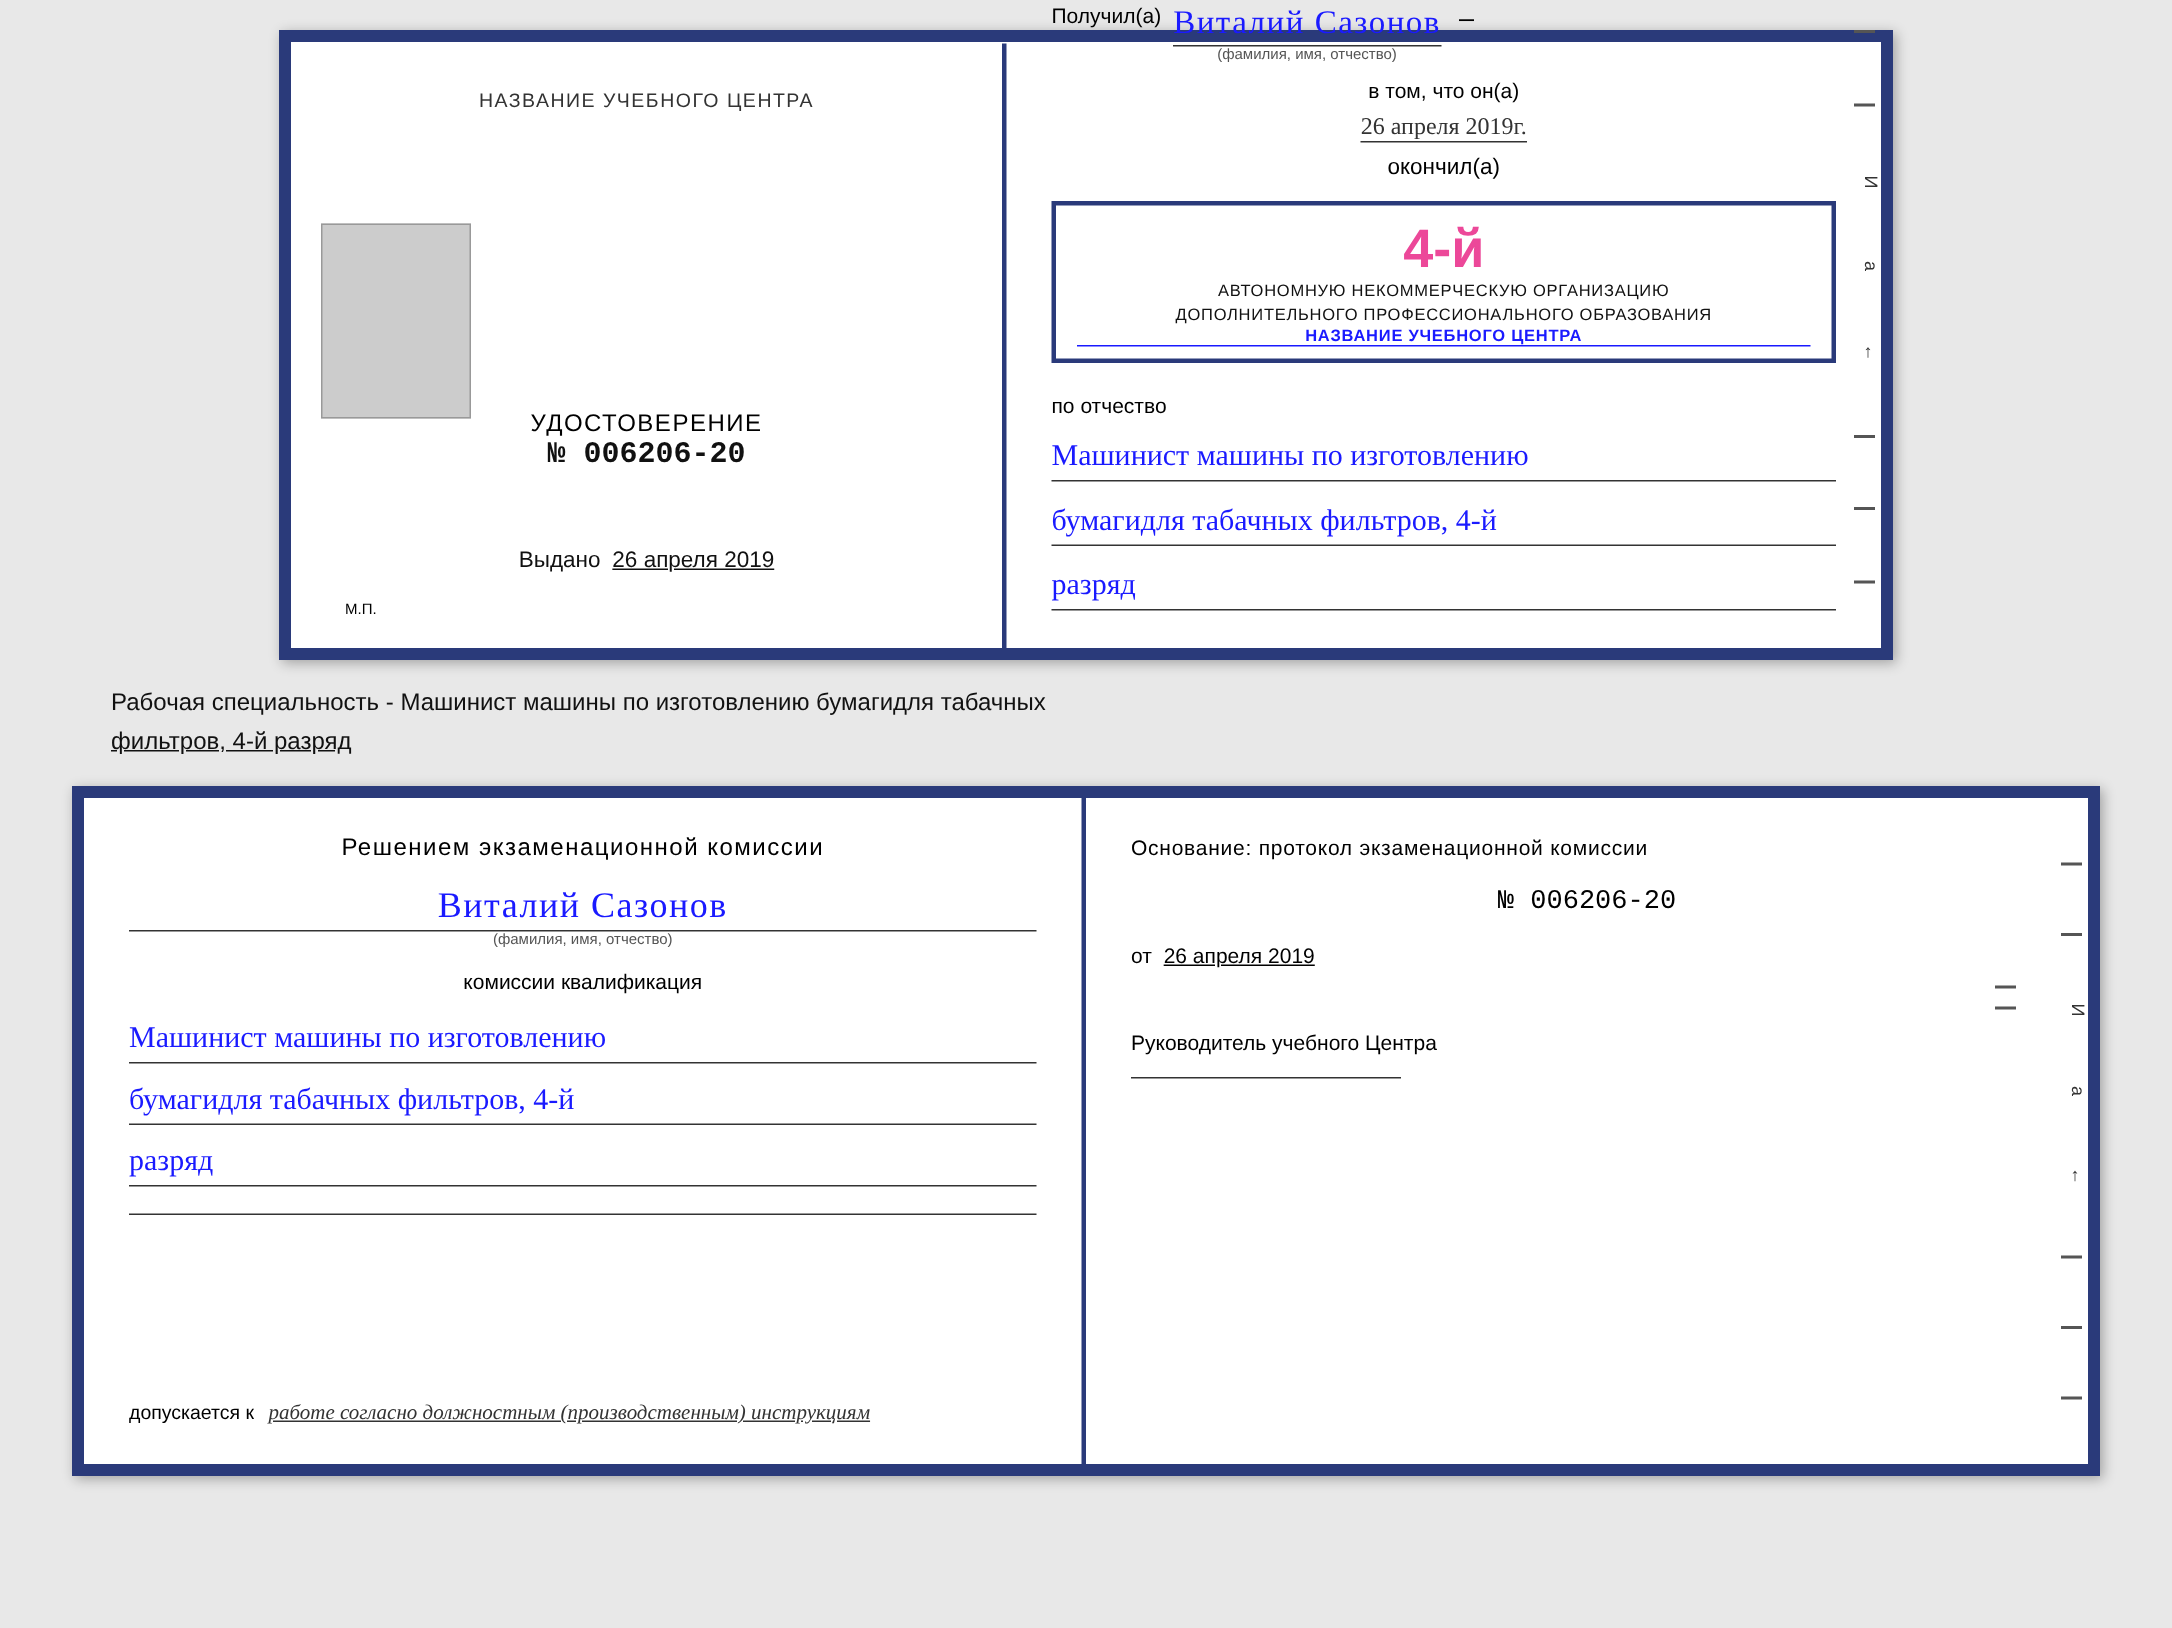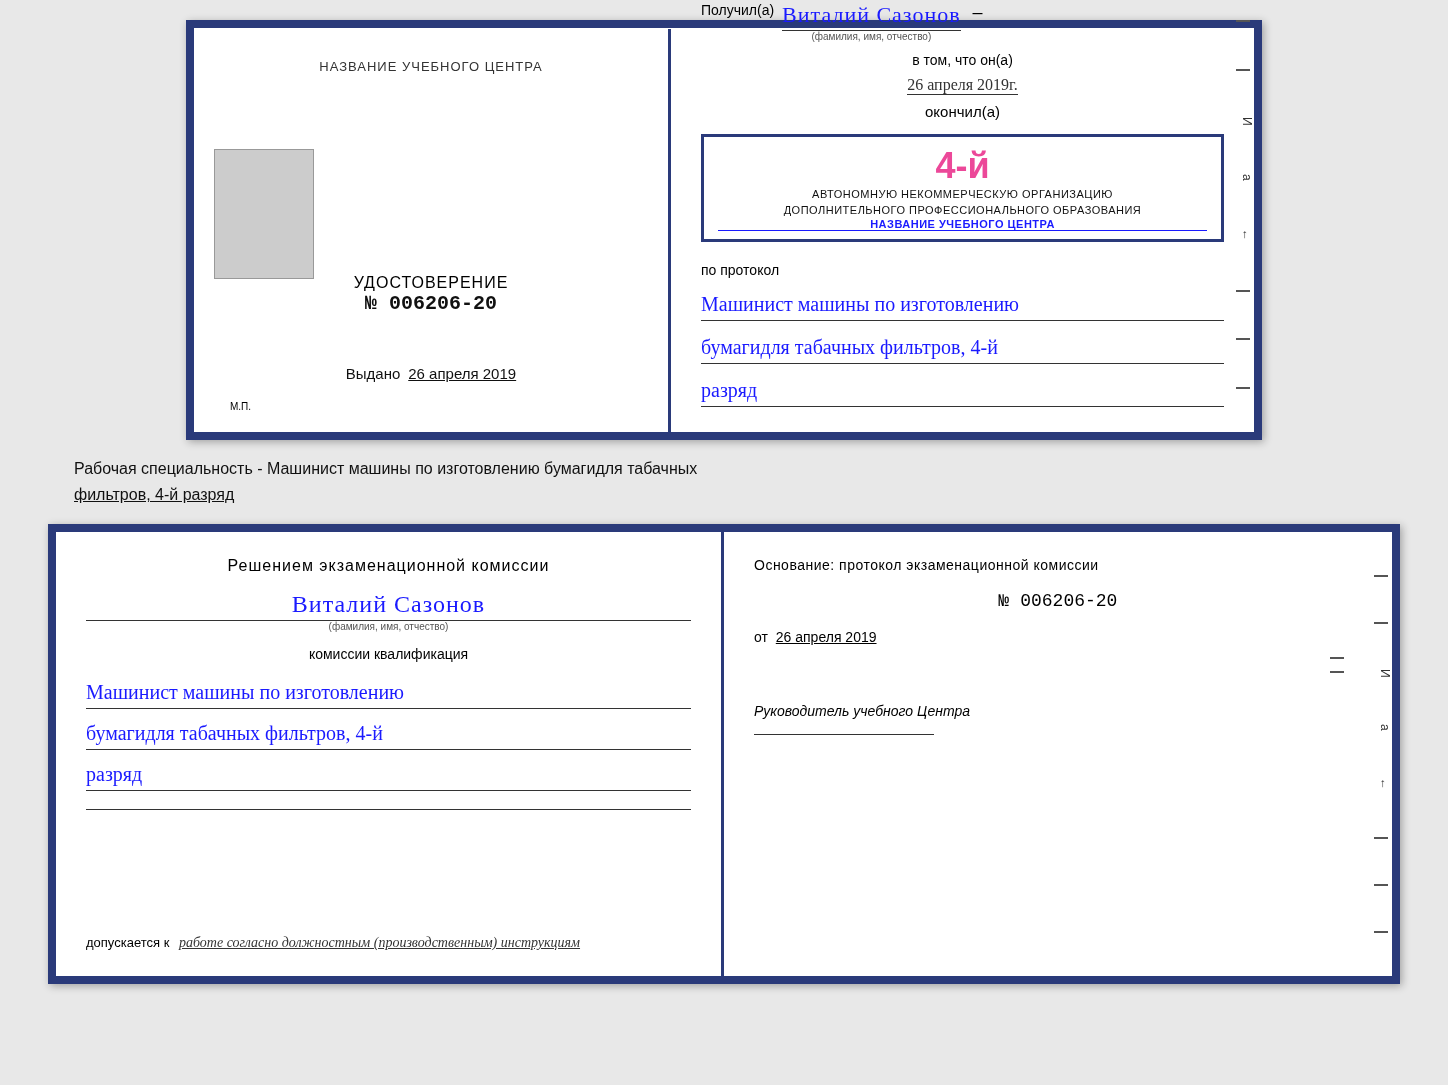"по протокол" div.po-professii { text: протокол -> отчество }
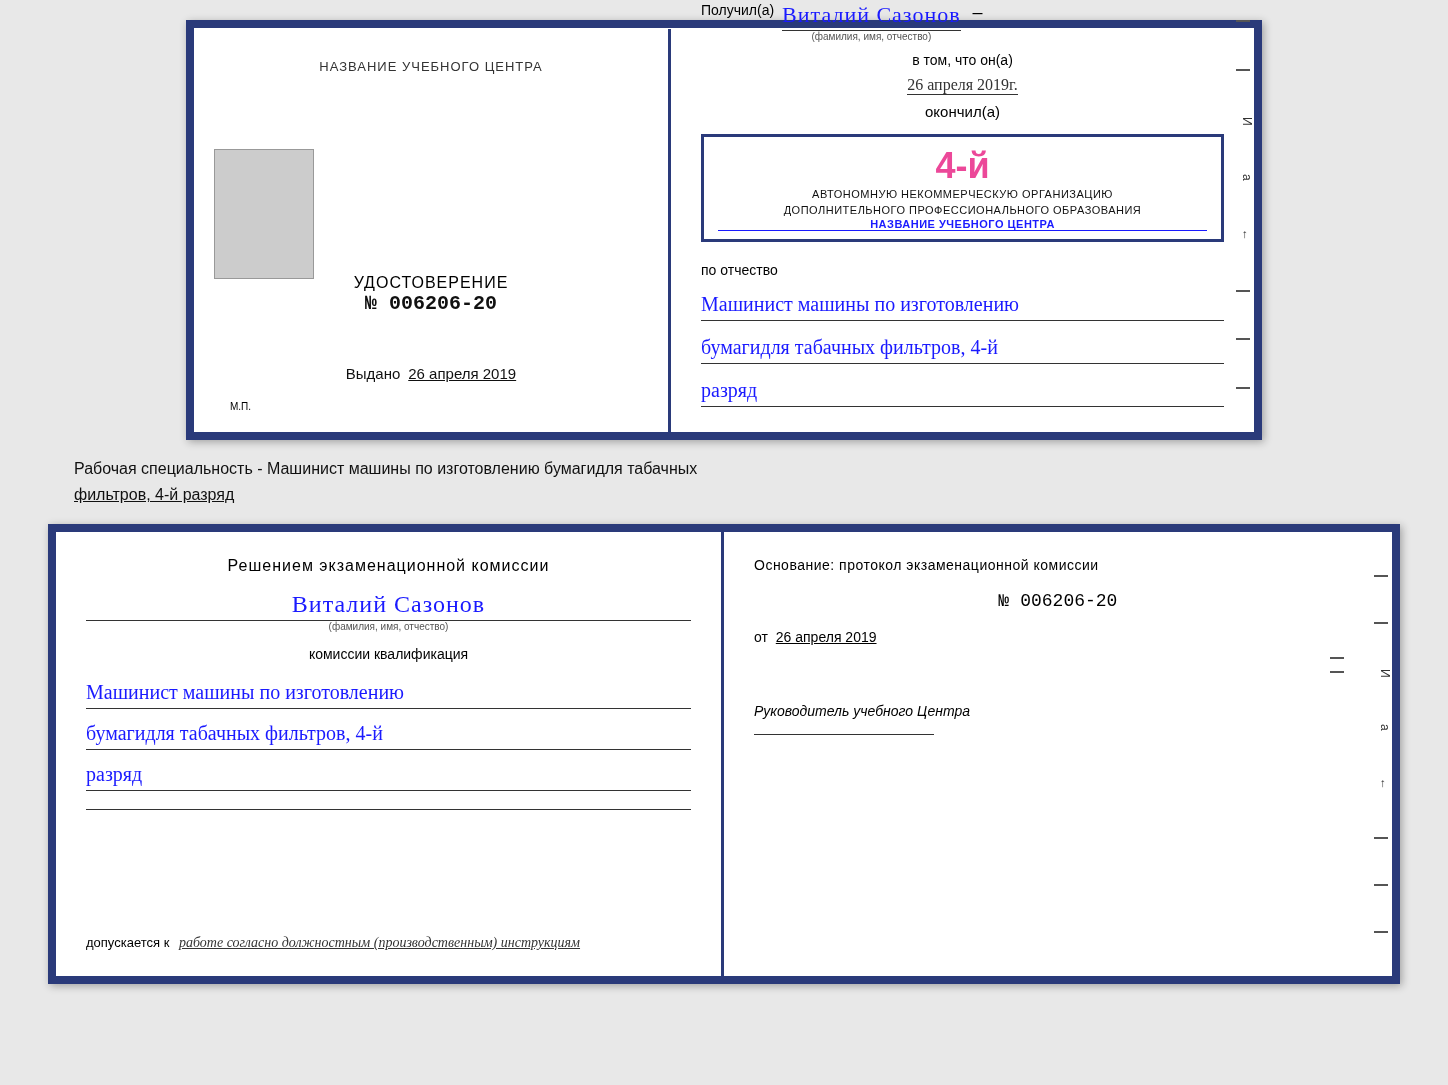"Руководитель учебного Центра" div.signature-block { font-style: italic -> none; margin-top: 16px -> 0 }
